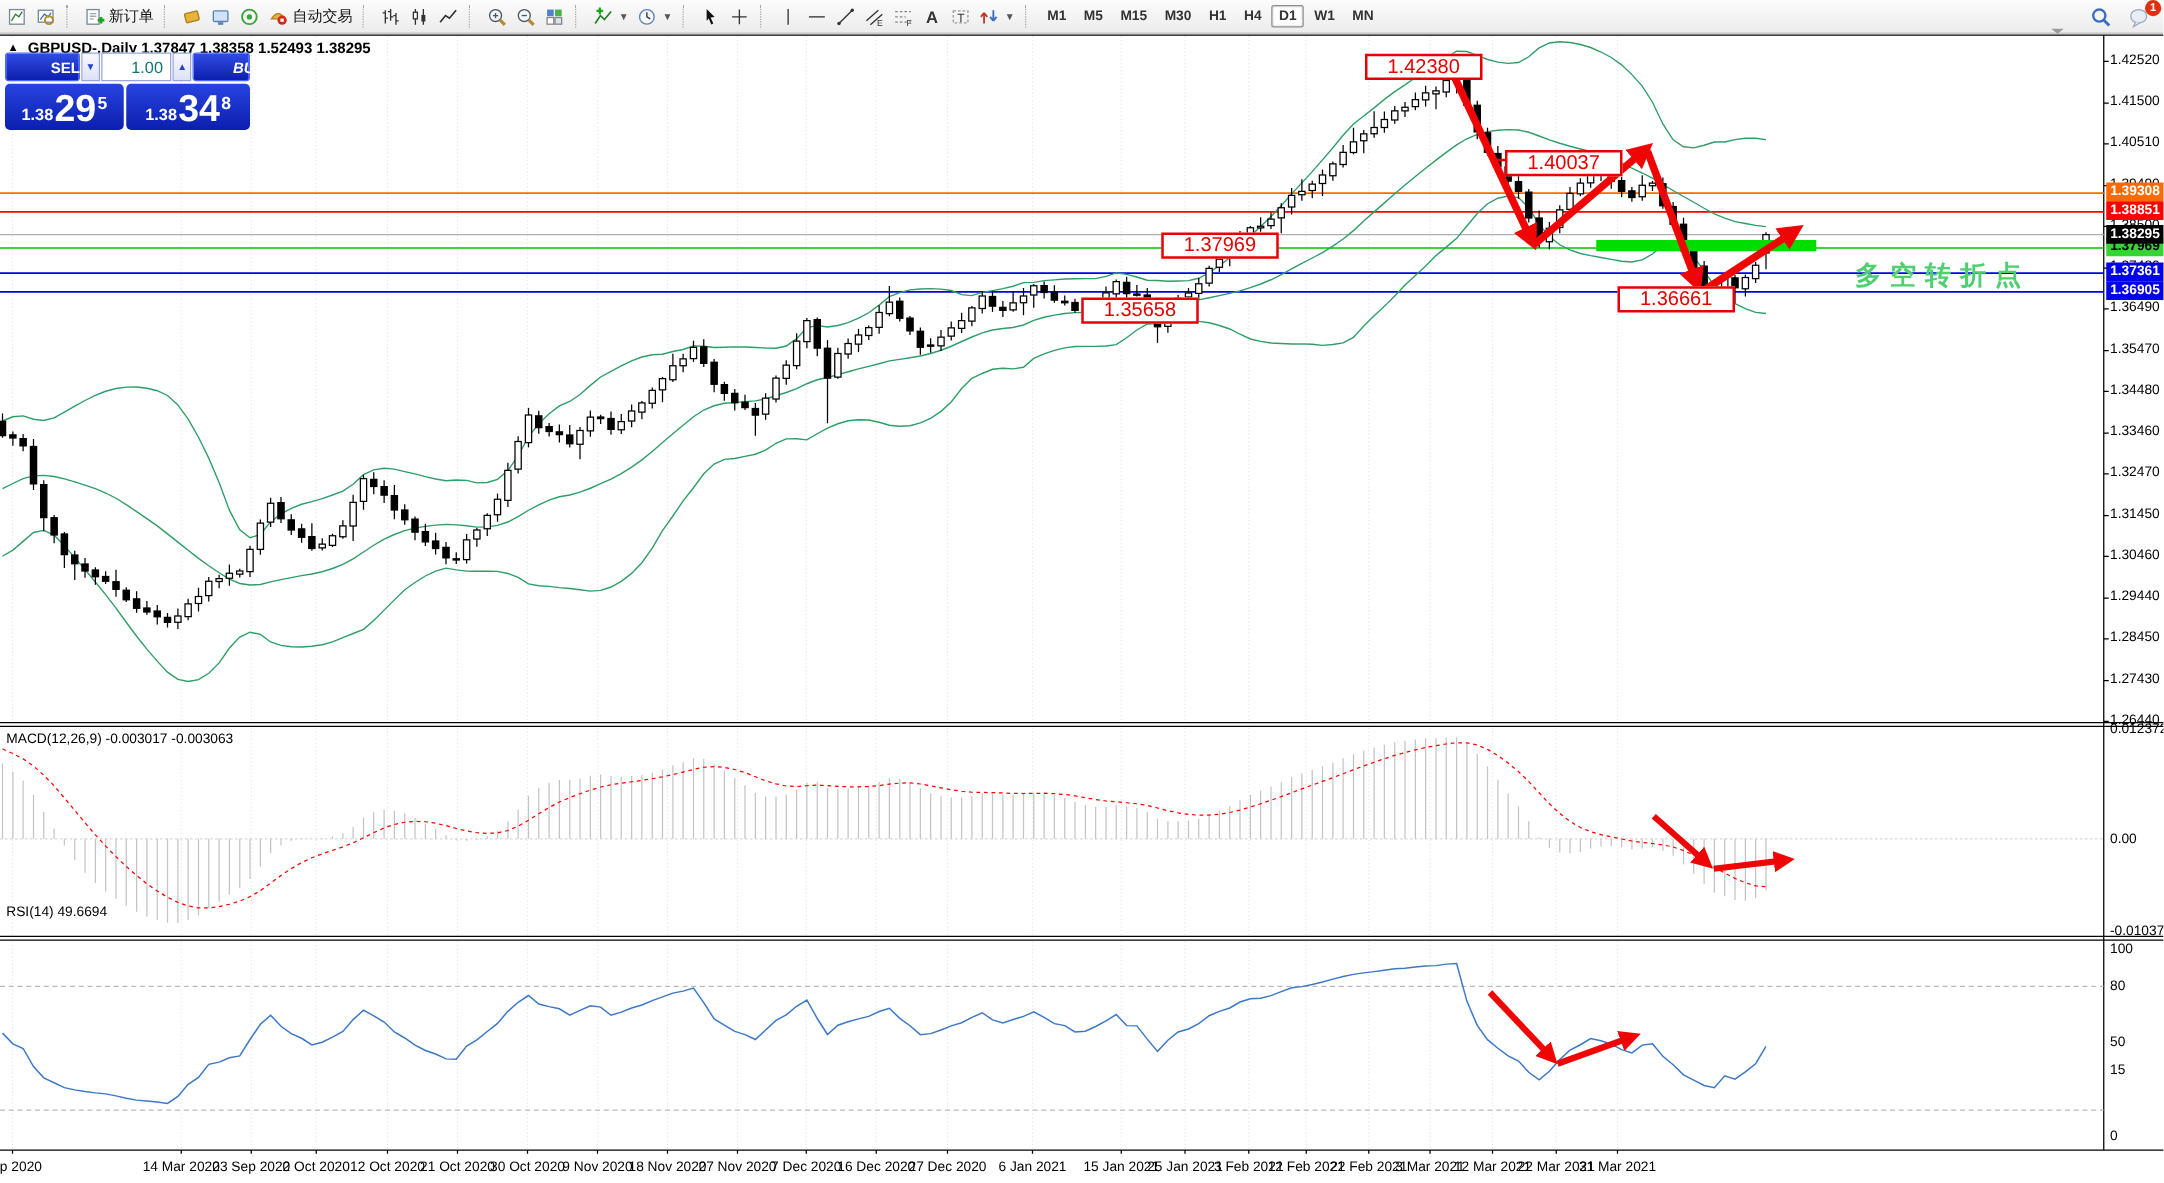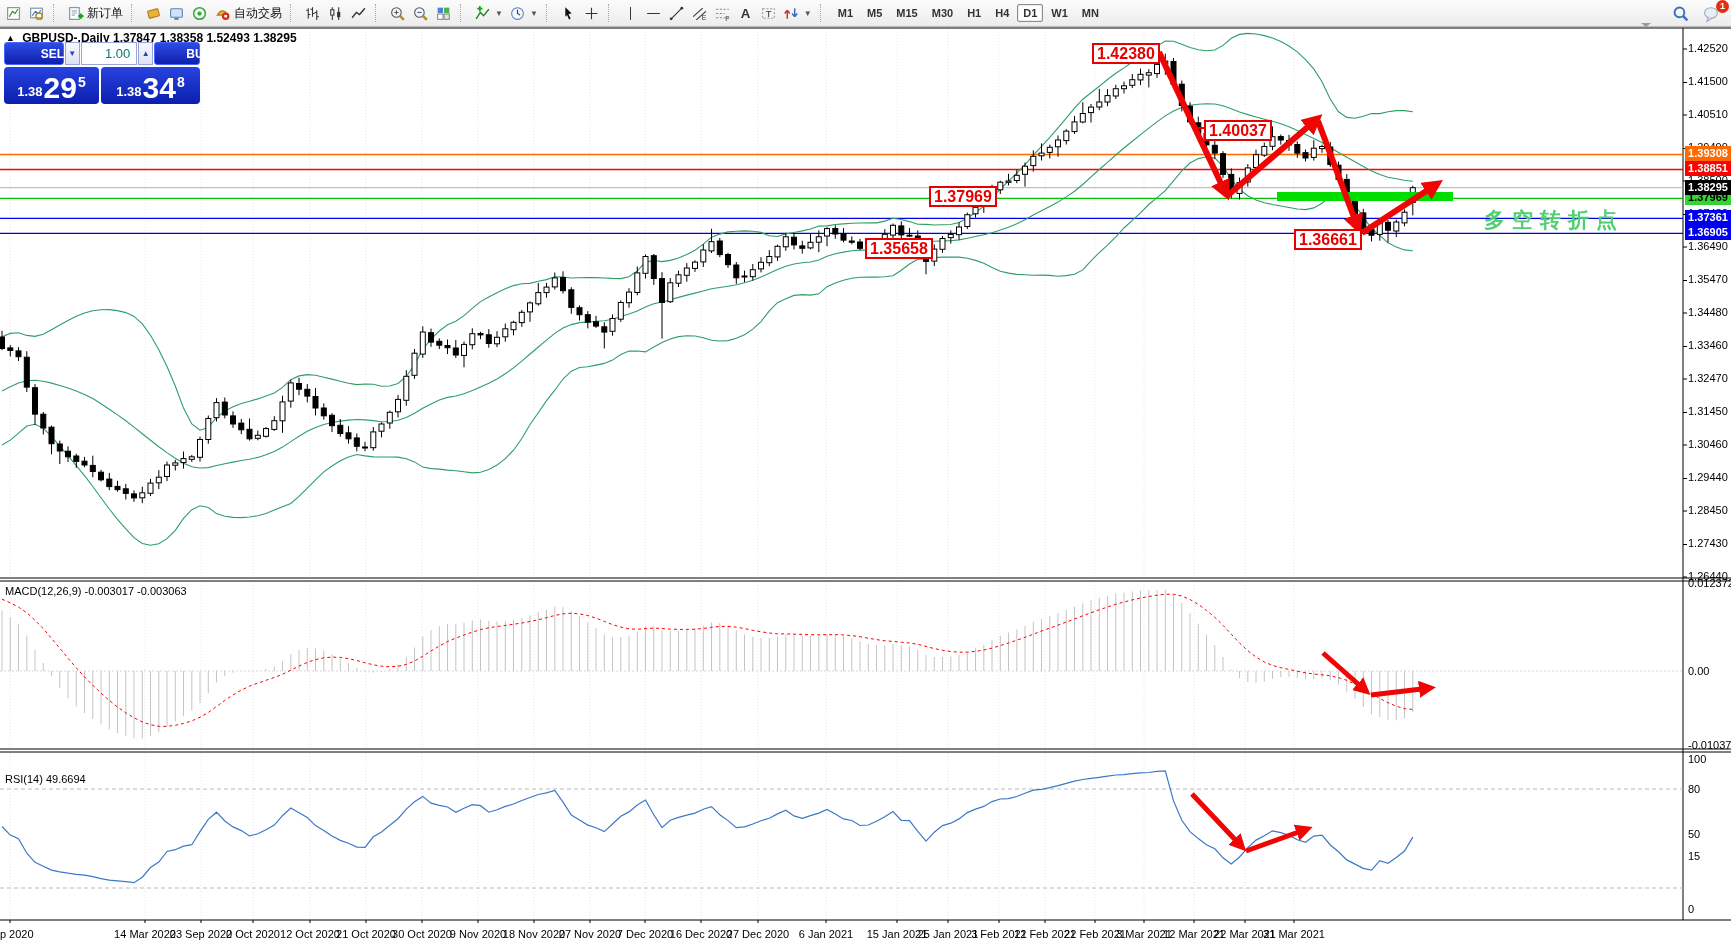"BUY" #tw-buy-btn { font-style: none -> italic }
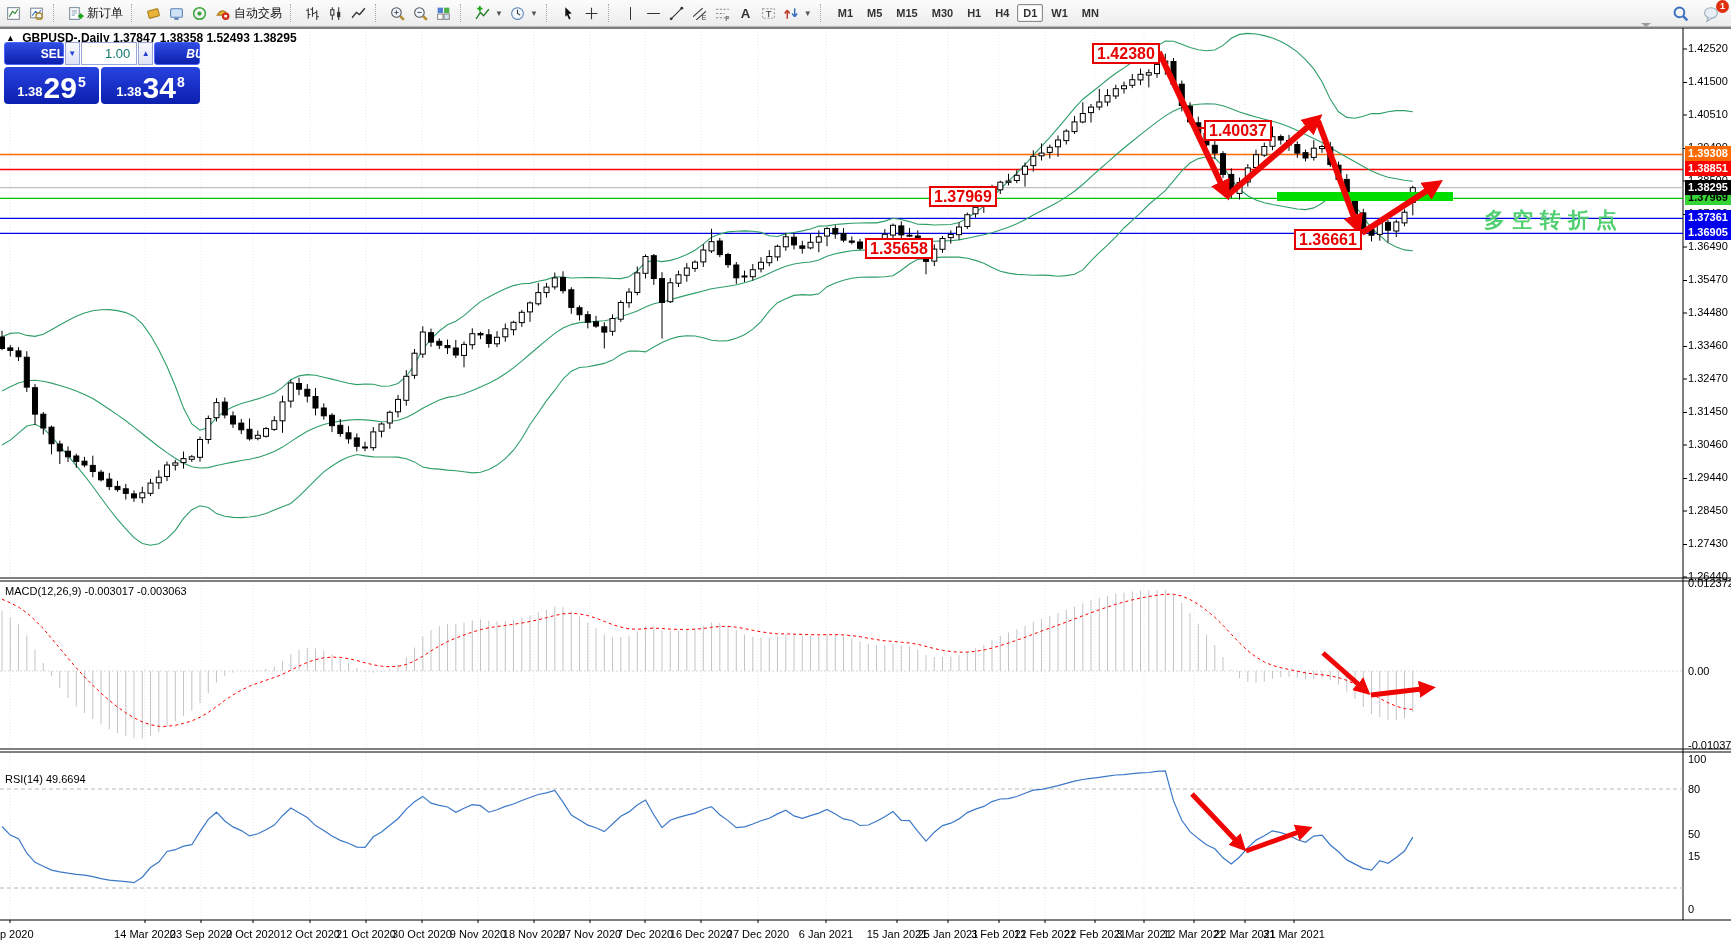"1.42380" .ann-box { font-weight: bold -> normal; padding: 0 3px -> 0 16px }
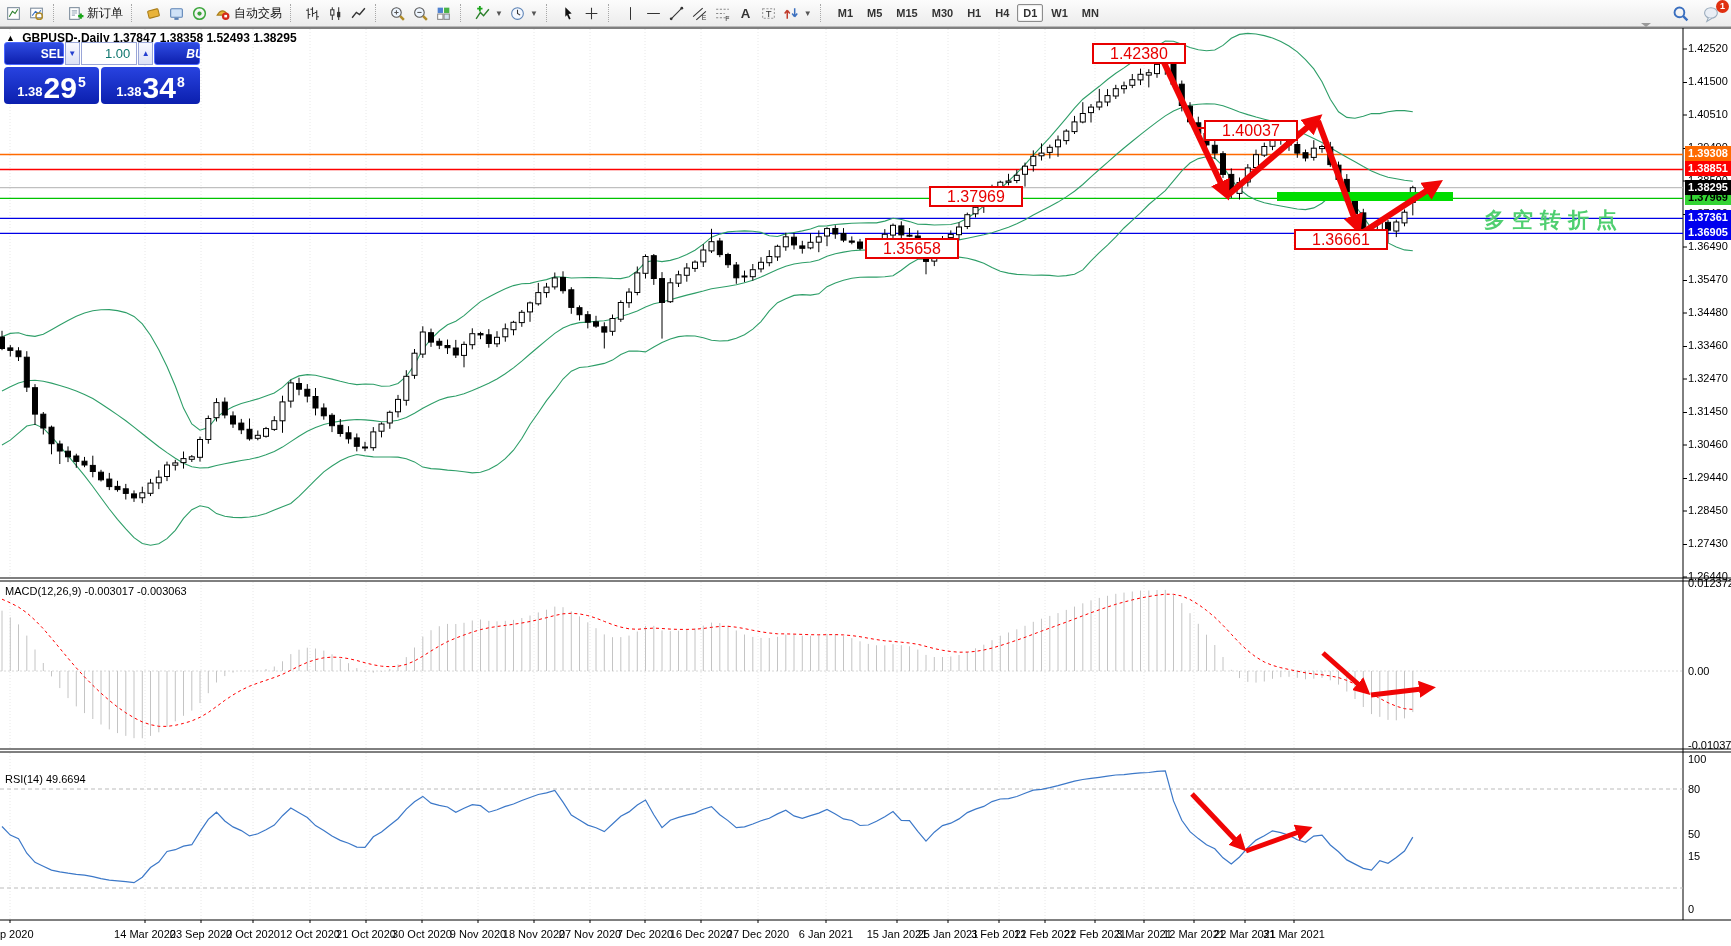"RSI(14) 49.6694" div.panel-label { top: 773px -> 724px }
